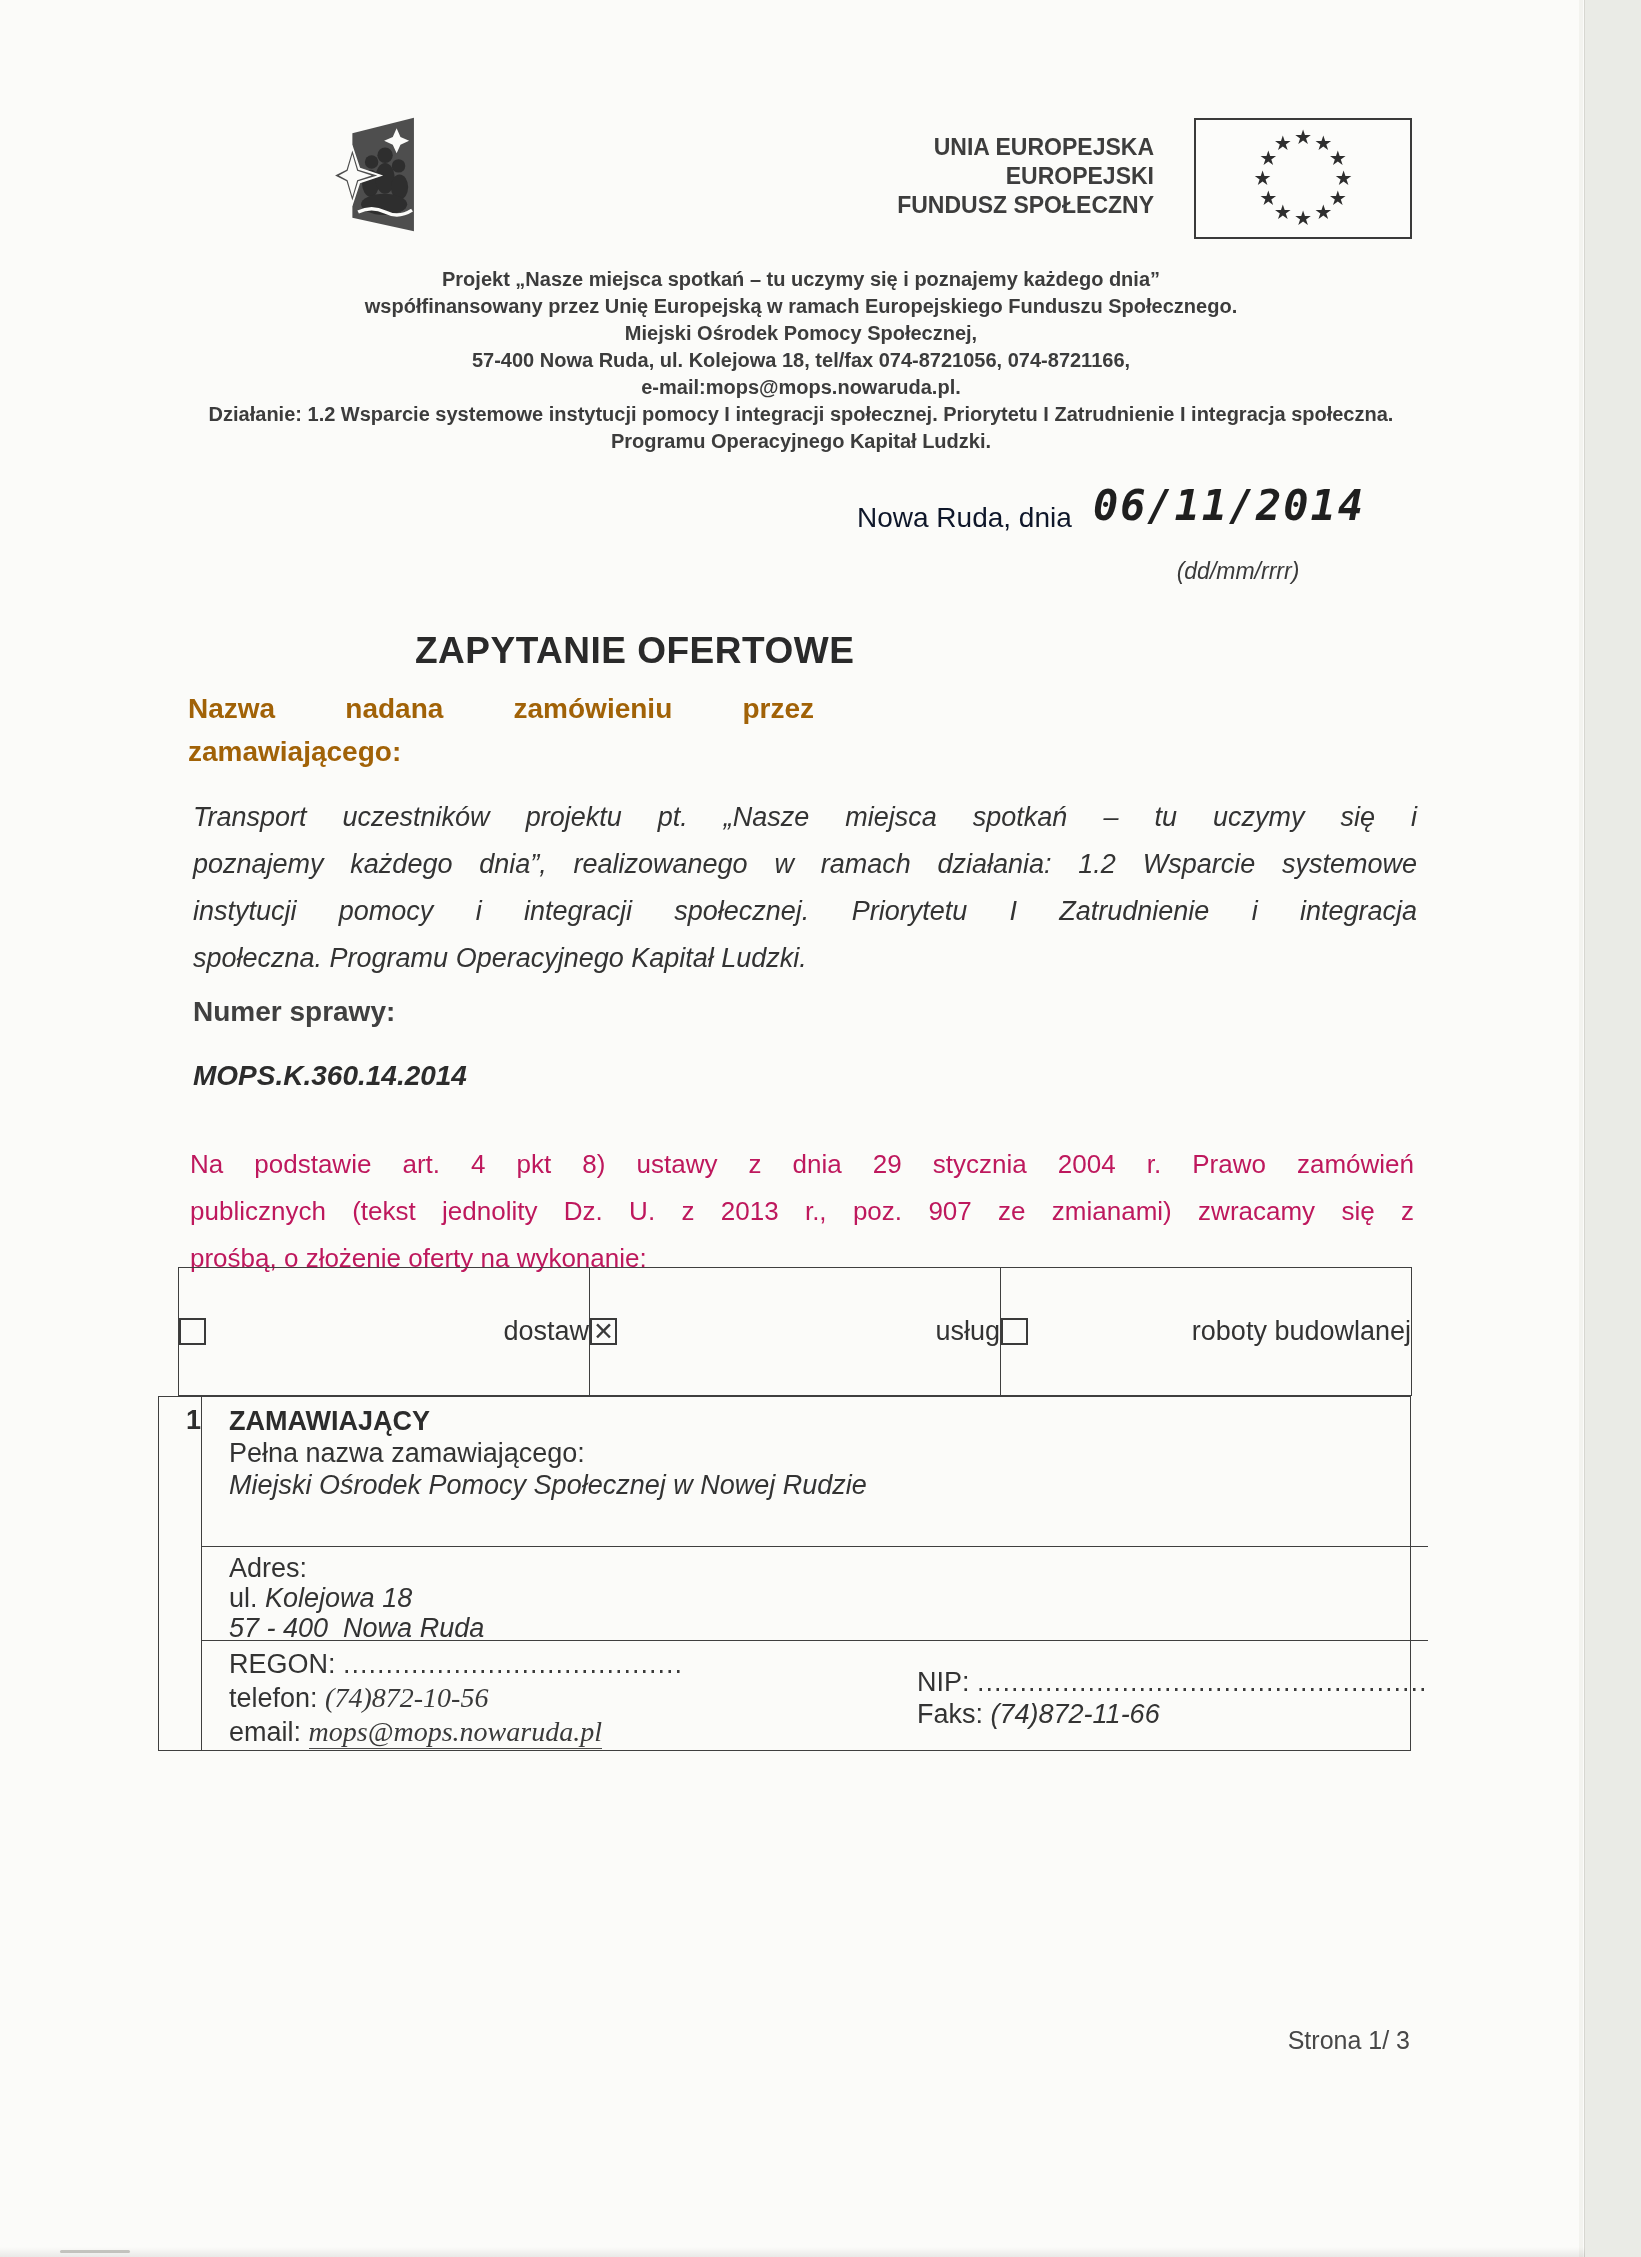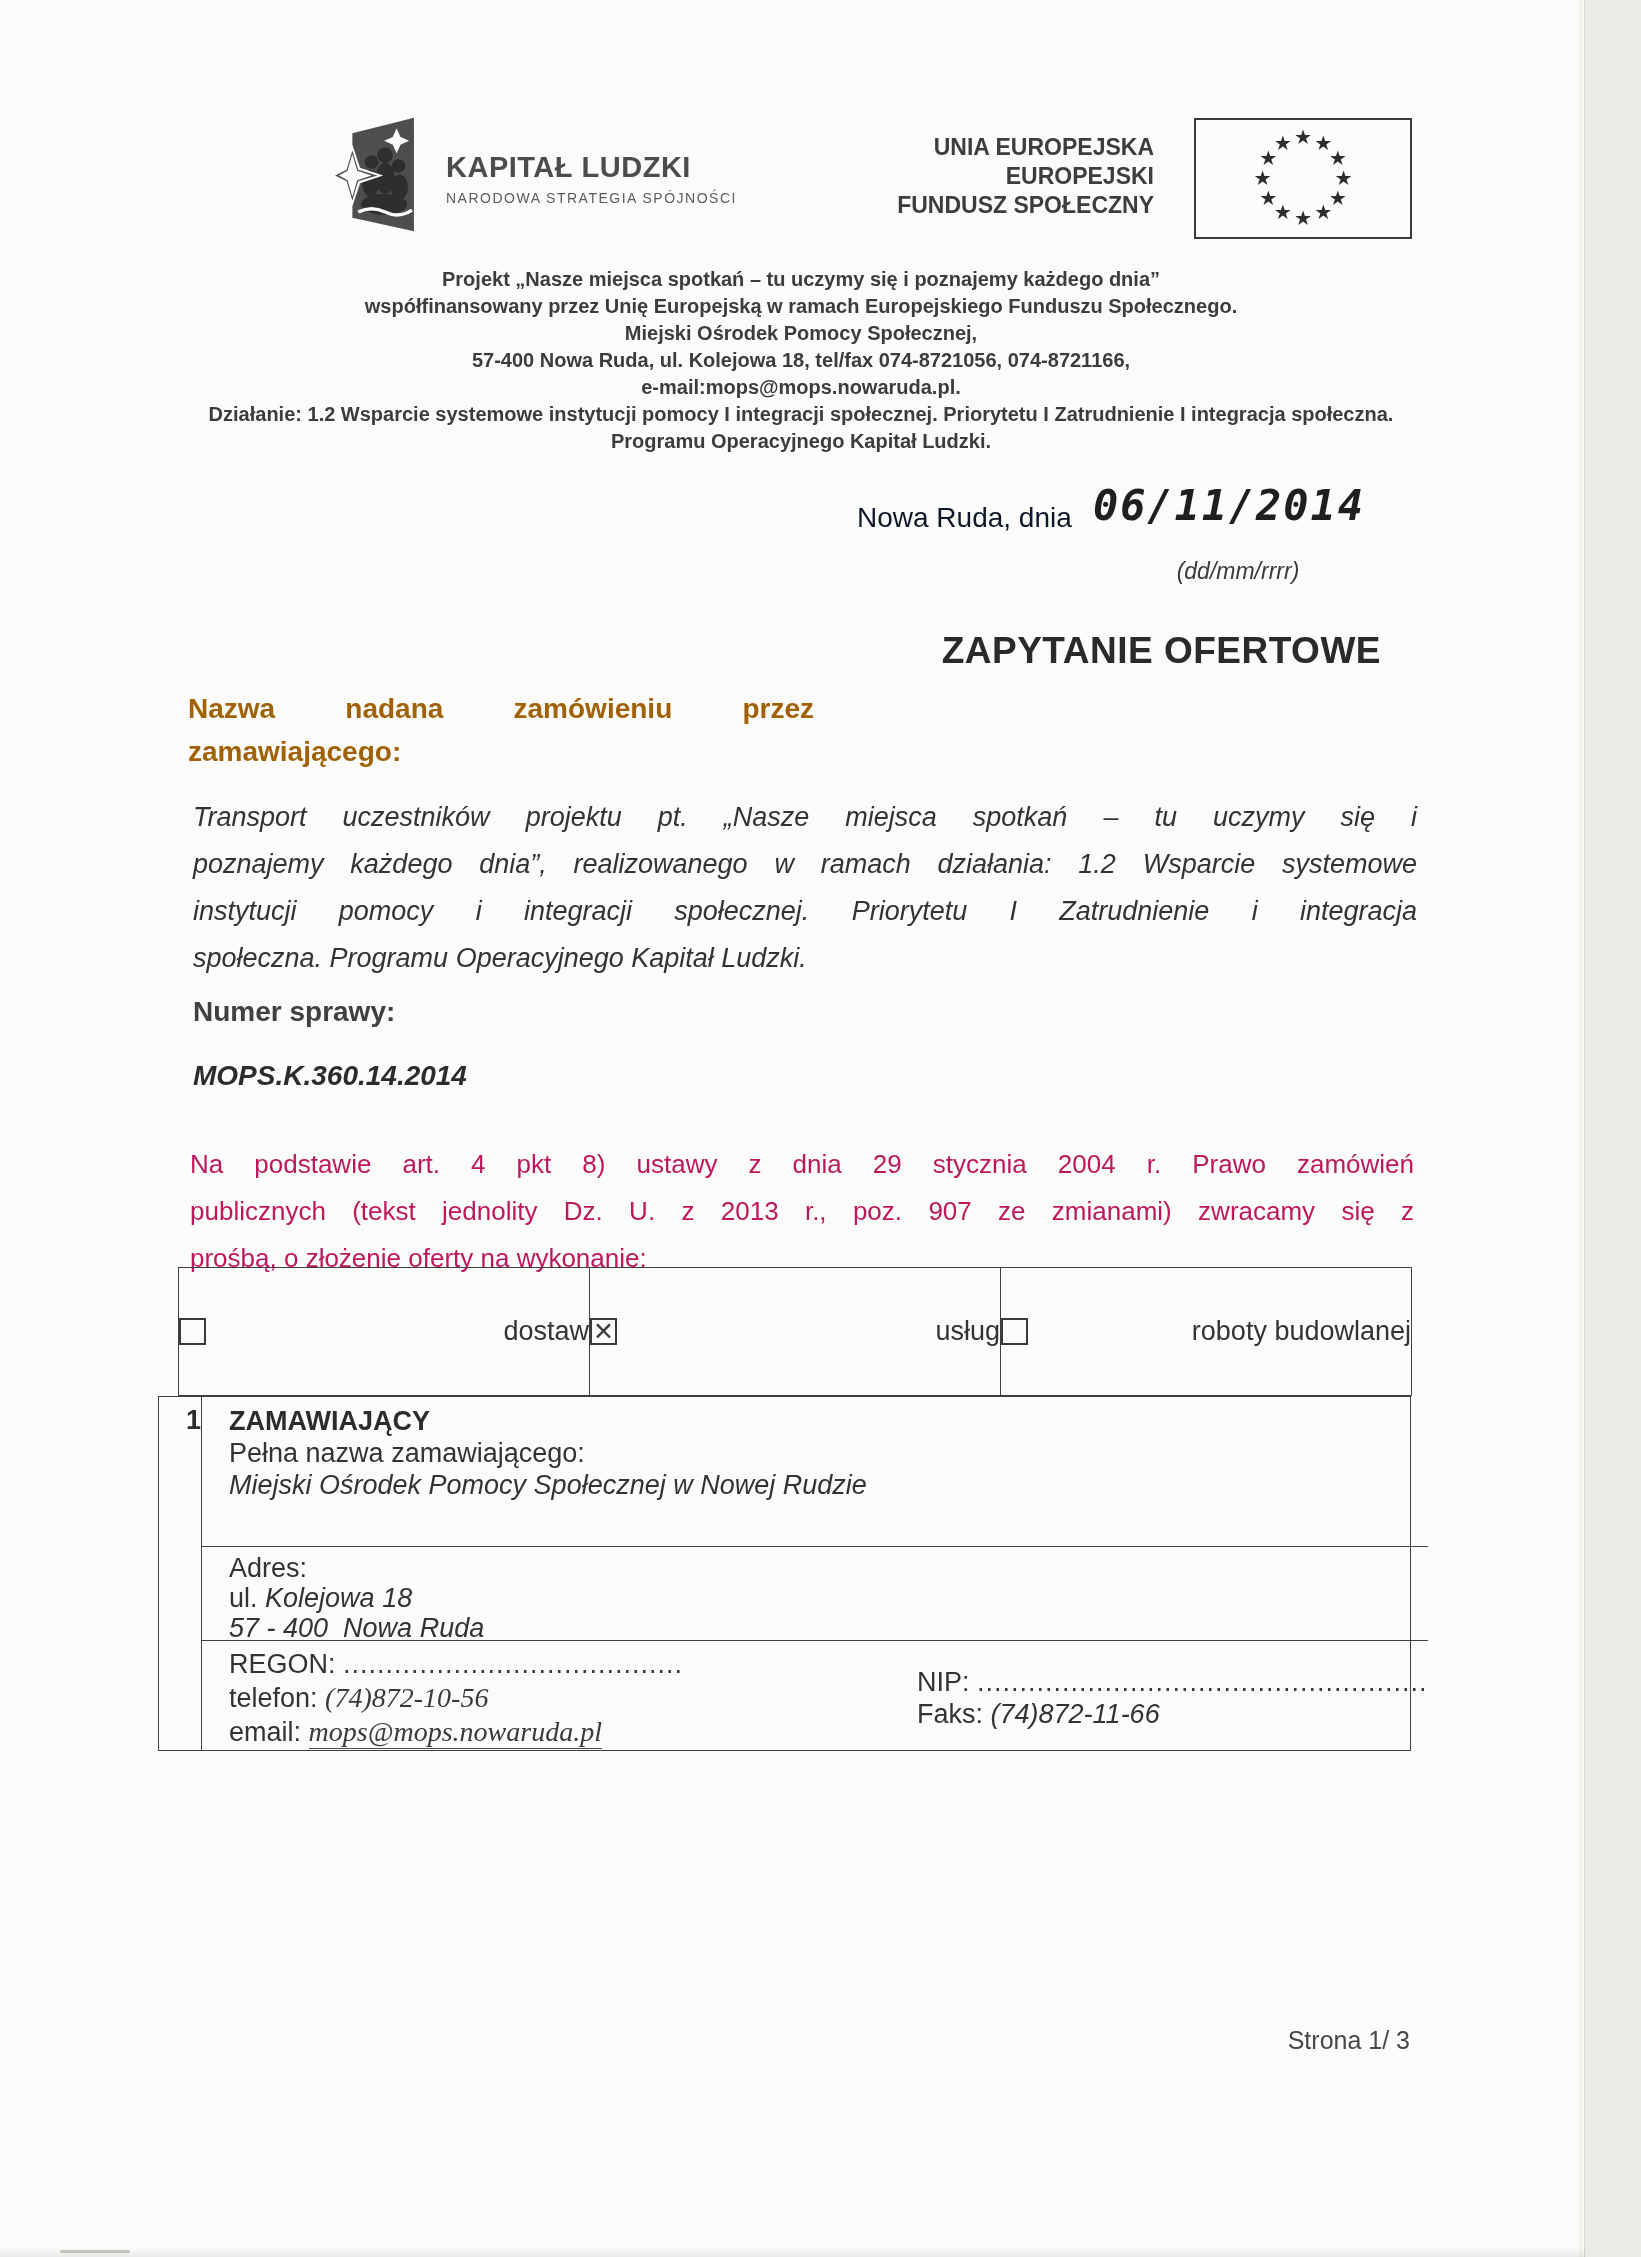"KAPITAŁ LUDZKI" div.abs { html: <div> <div>KAPITAŁ LUDZKI</div> <div>NARODOWA STRATEGIA SPÓJNOŚCI</div> </div> -> none }
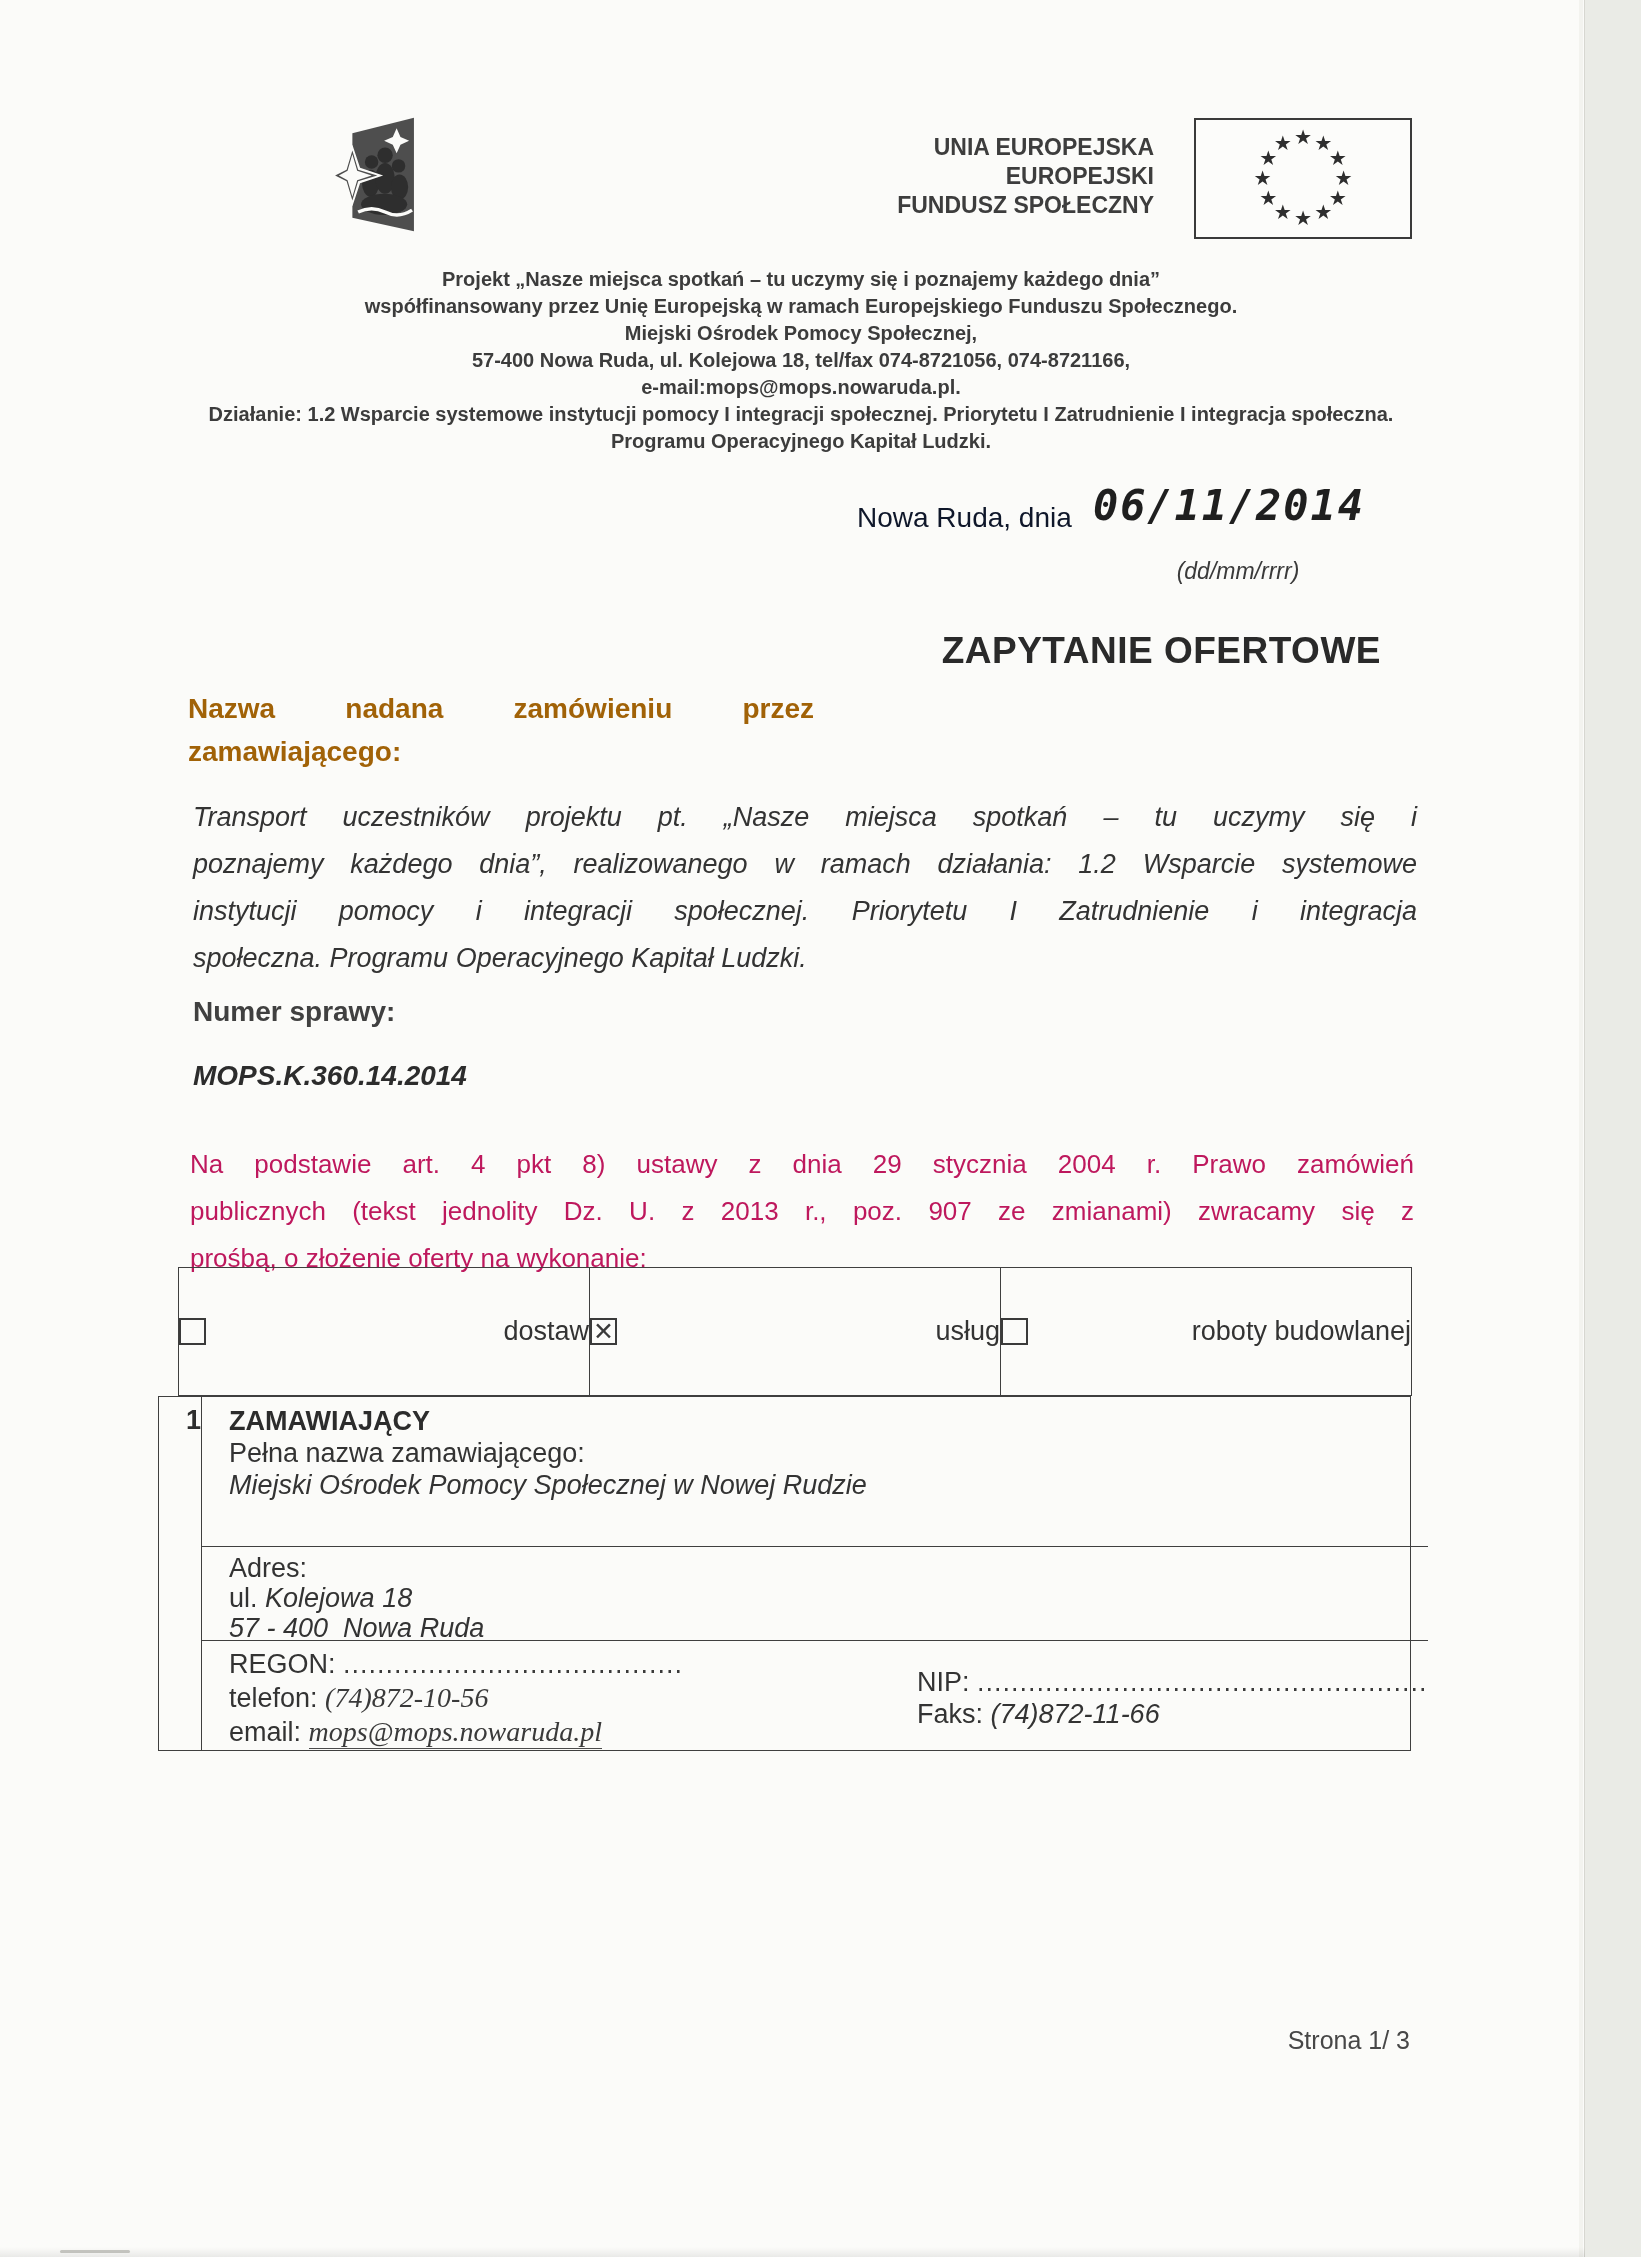"ZAPYTANIE OFERTOWE" .doc-title { text-align: right -> left }
